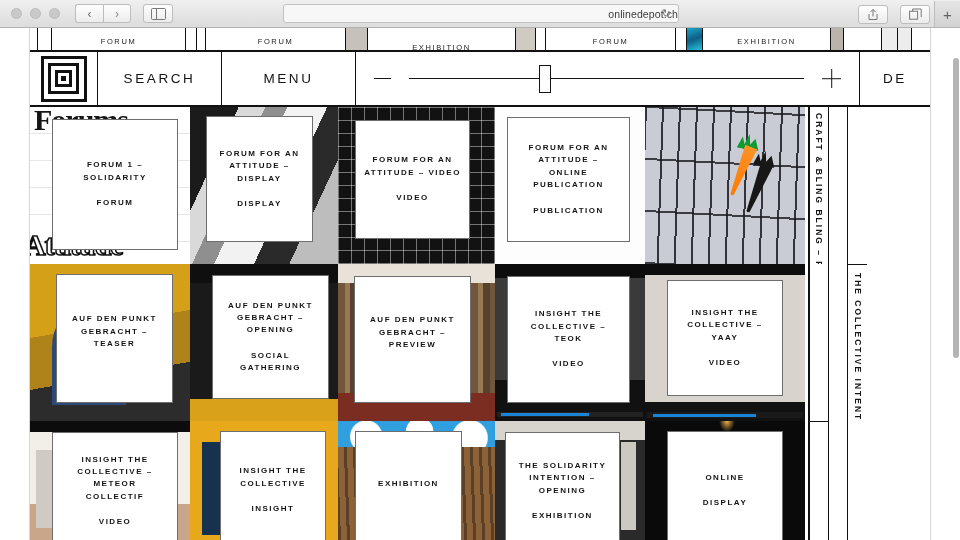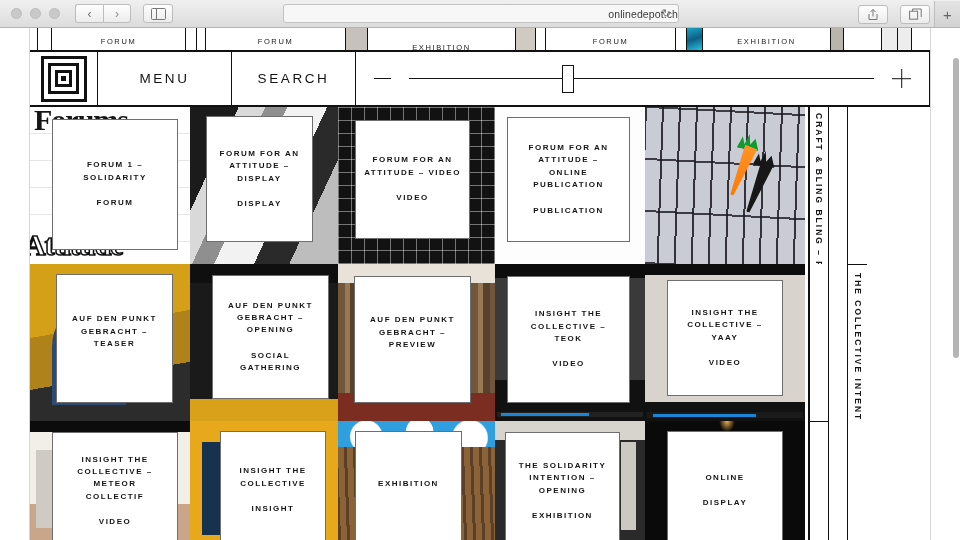"MENU" div.nav-cell { order: before "SEARCH" -> after "SEARCH" }
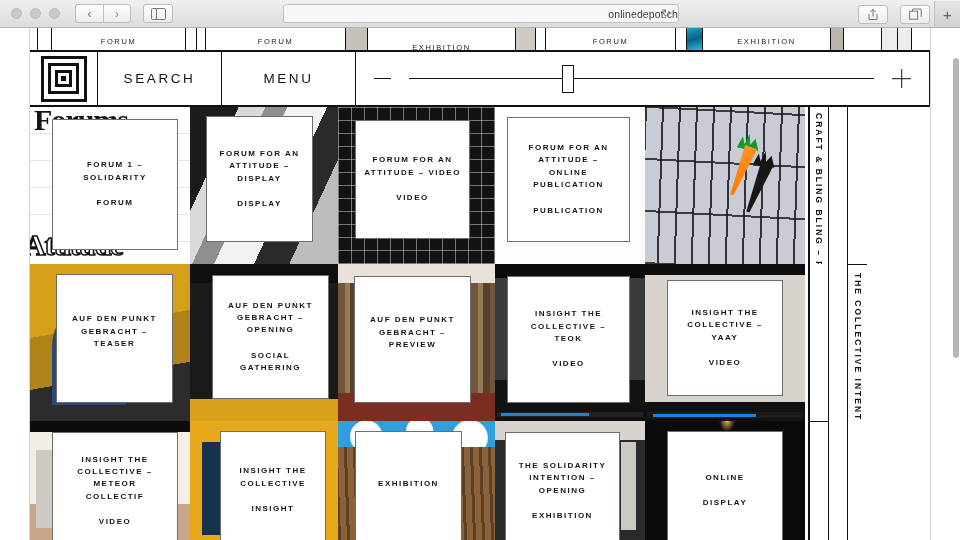"DE" div.nav-cell { html: none -> <div> <span>DE</span> </div> }
